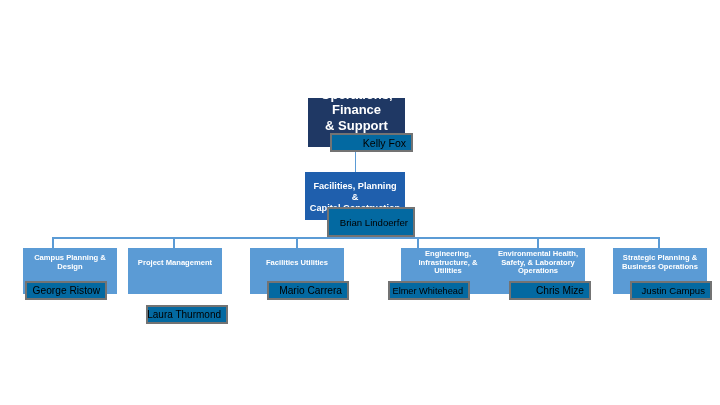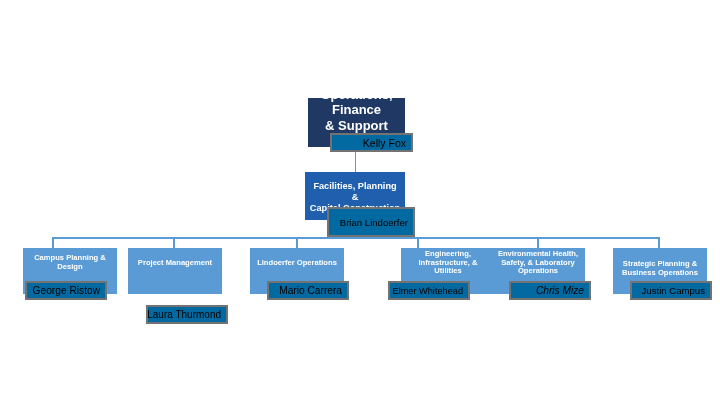"Lindoerfer Operations" span.unit-title { text: Lindoerfer Operations -> Facilities Utilities }
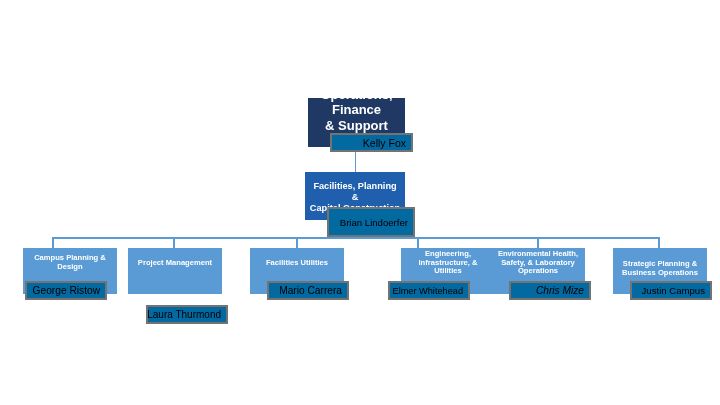"Strategic Planning &" div.unit-box { align-items: flex-end -> none }
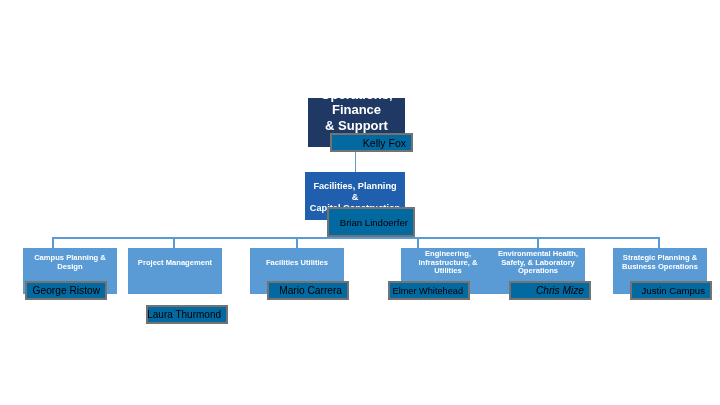"Chris Mize" div.name-plate { font-style: italic -> none }
